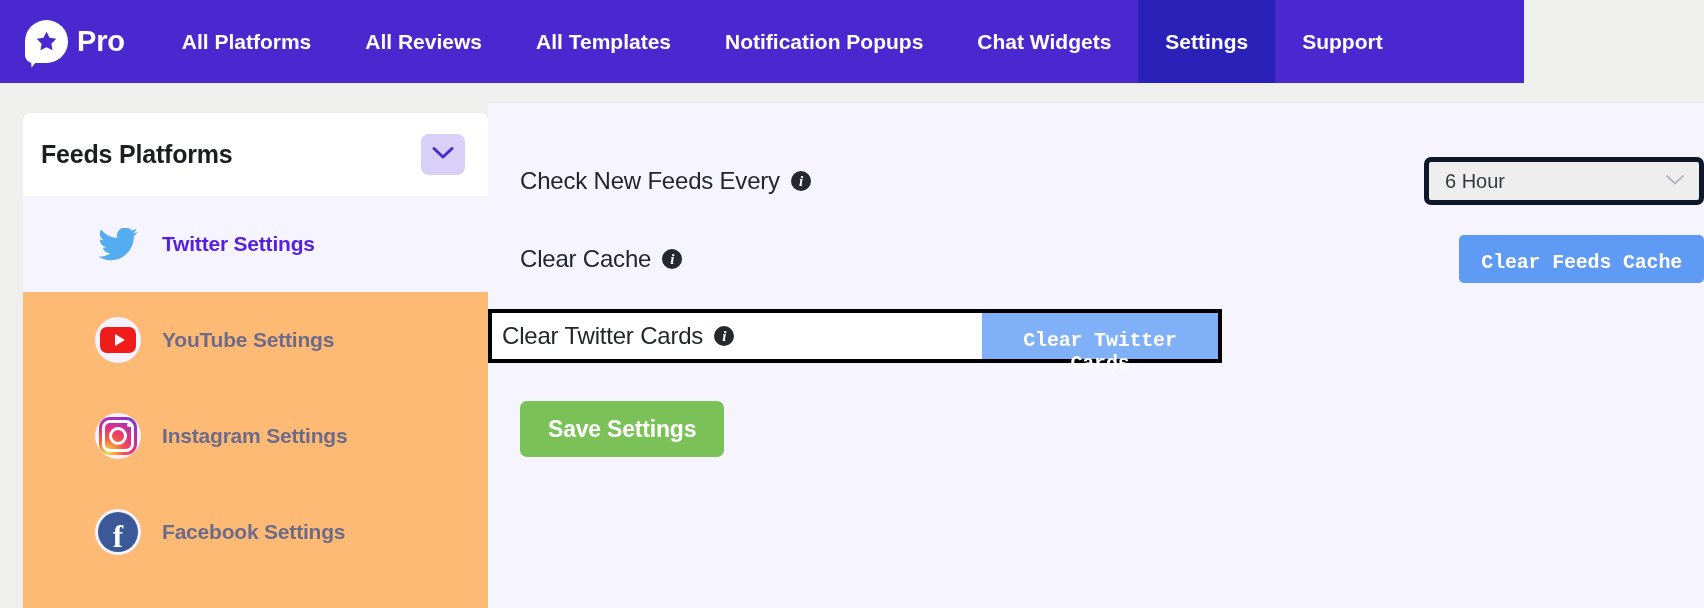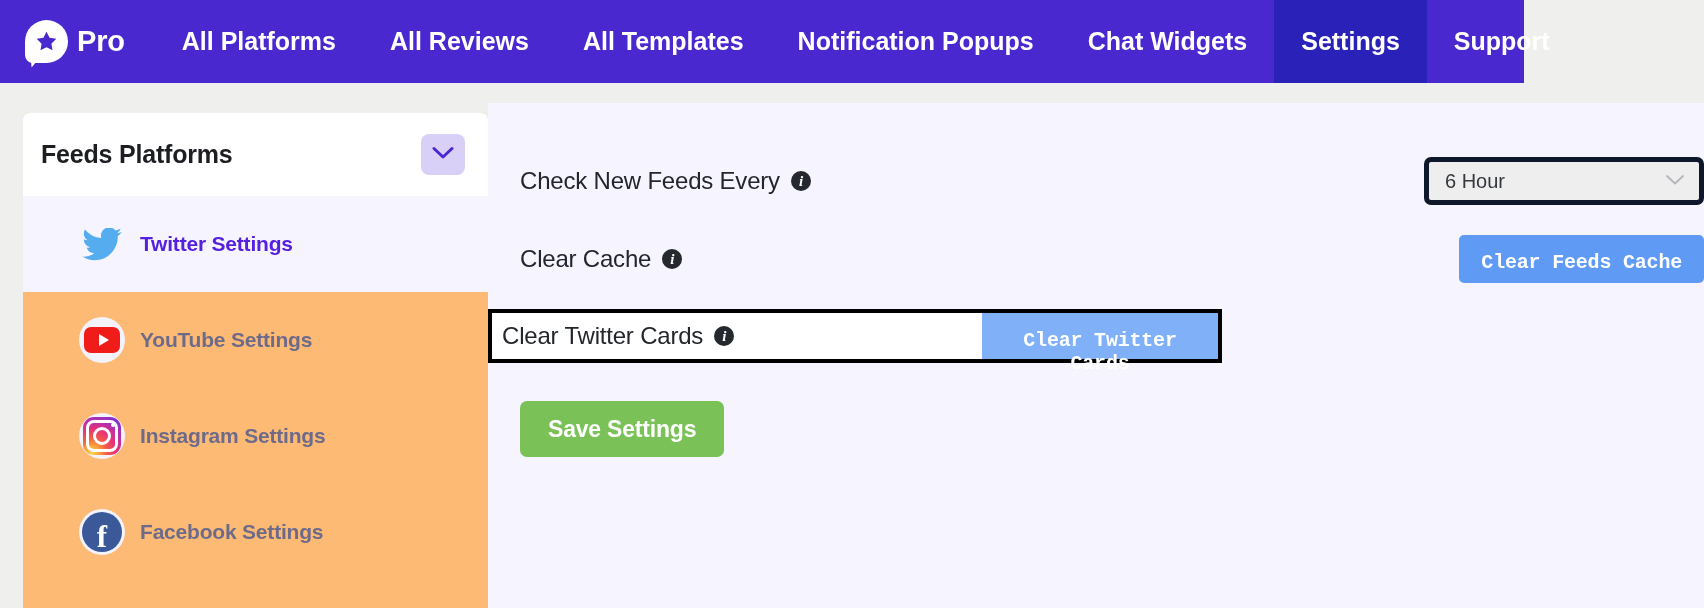"All Platforms" .navitem { font-size: 25px -> 21px }
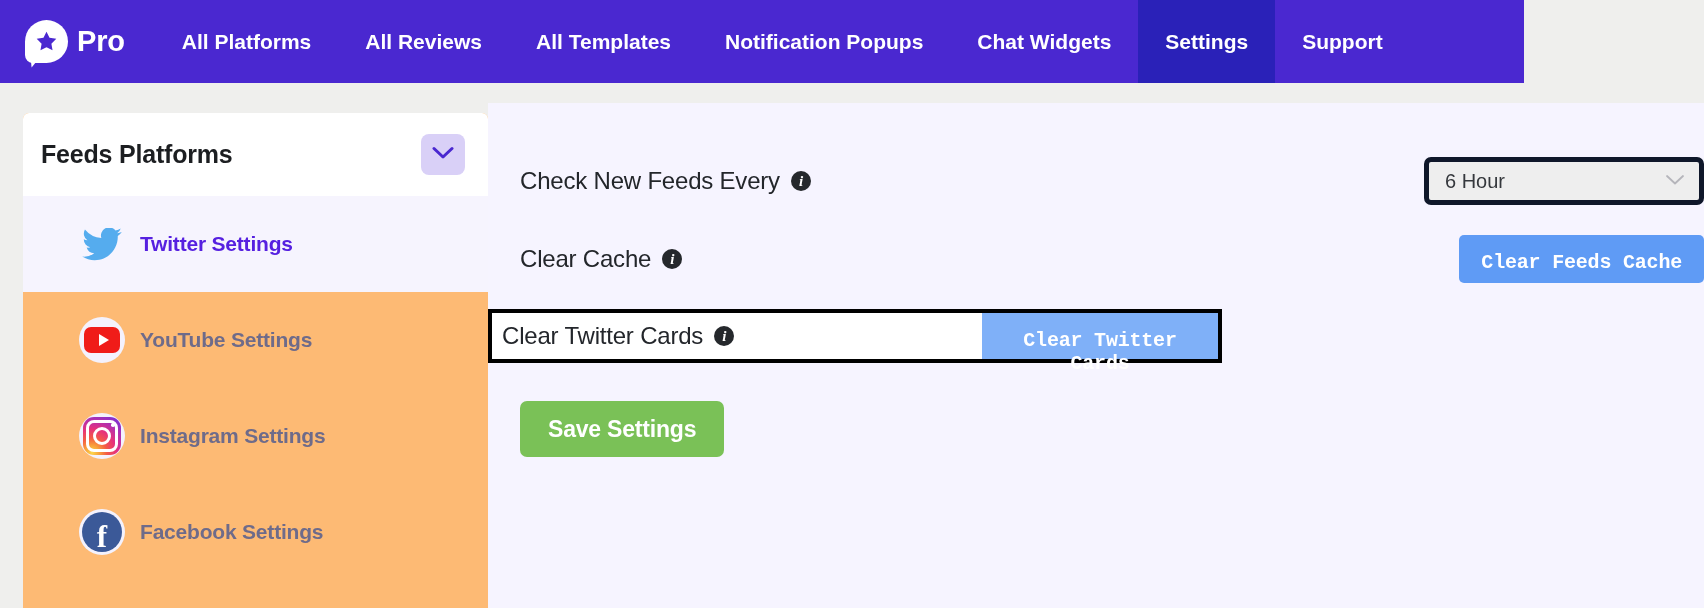"Twitter Settings" .side-item { gap: 15px -> 21px; padding-left: 56px -> 72px }
